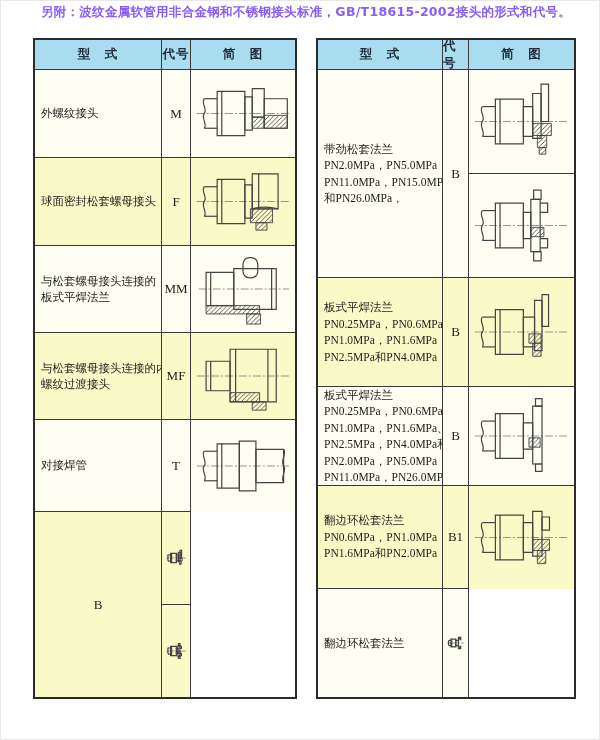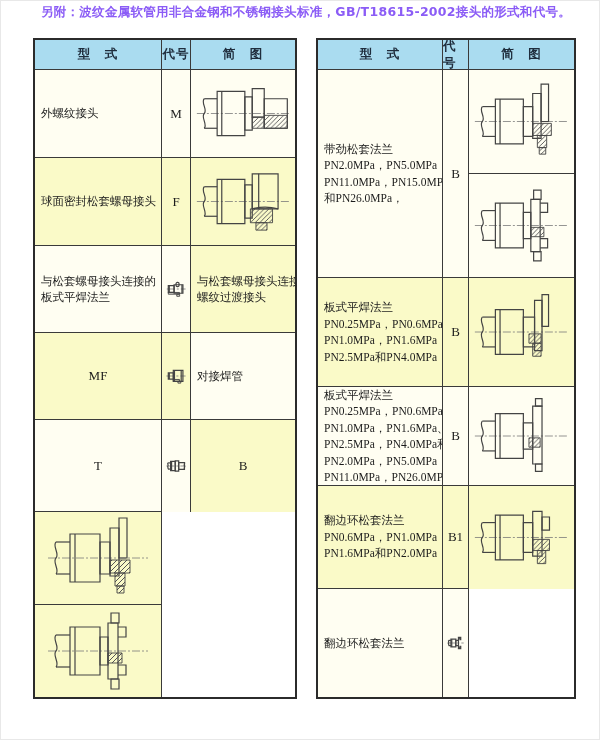"MM" div.cell { html: none -> <div>MM</div> }
